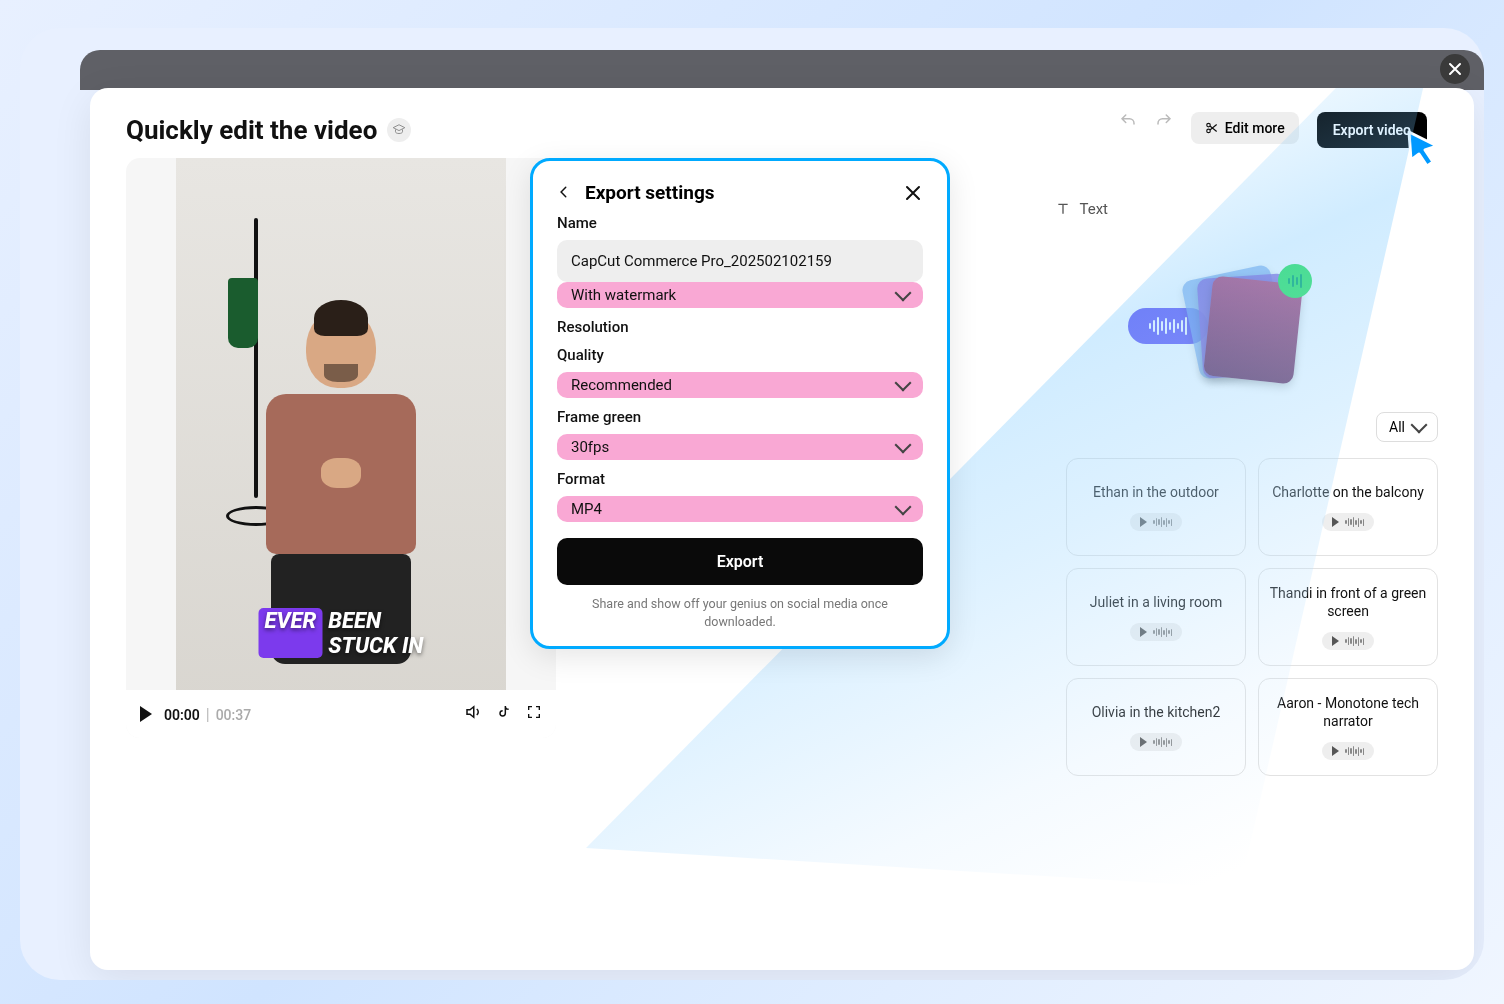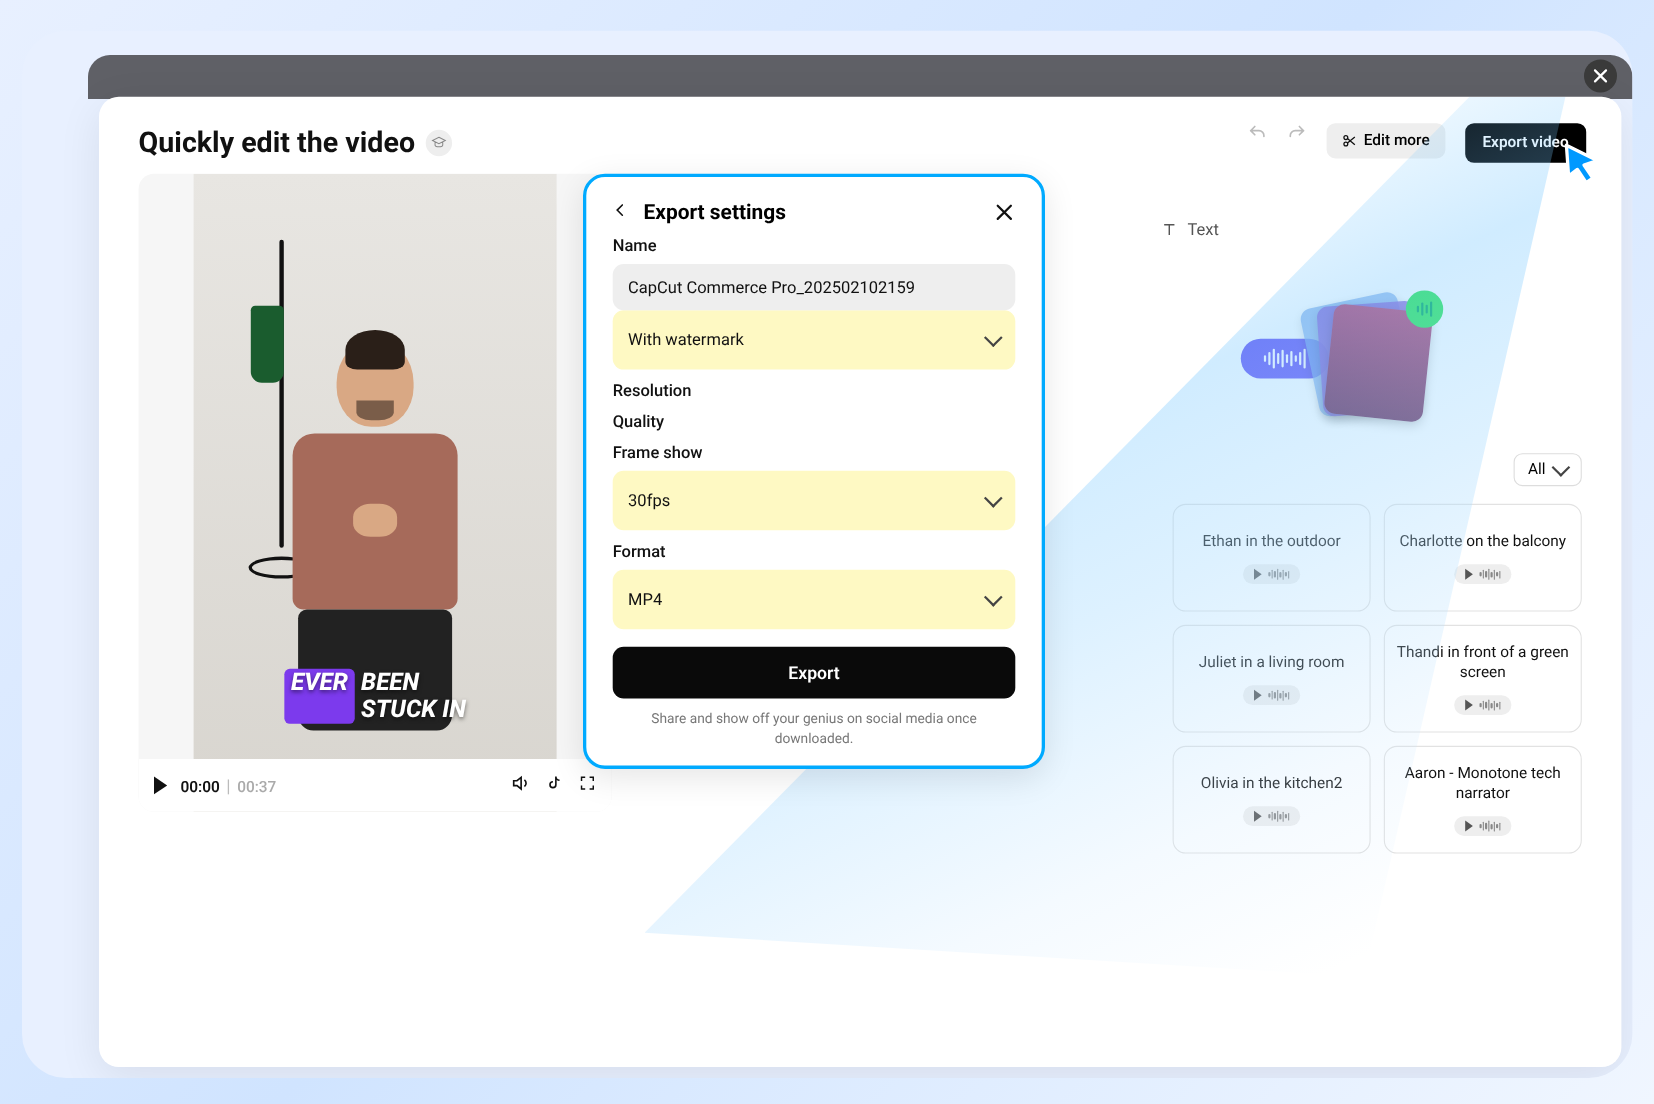"Quickly edit the video" .header { padding: 24px 32px 10px 36px -> 24px 47px 10px 36px }
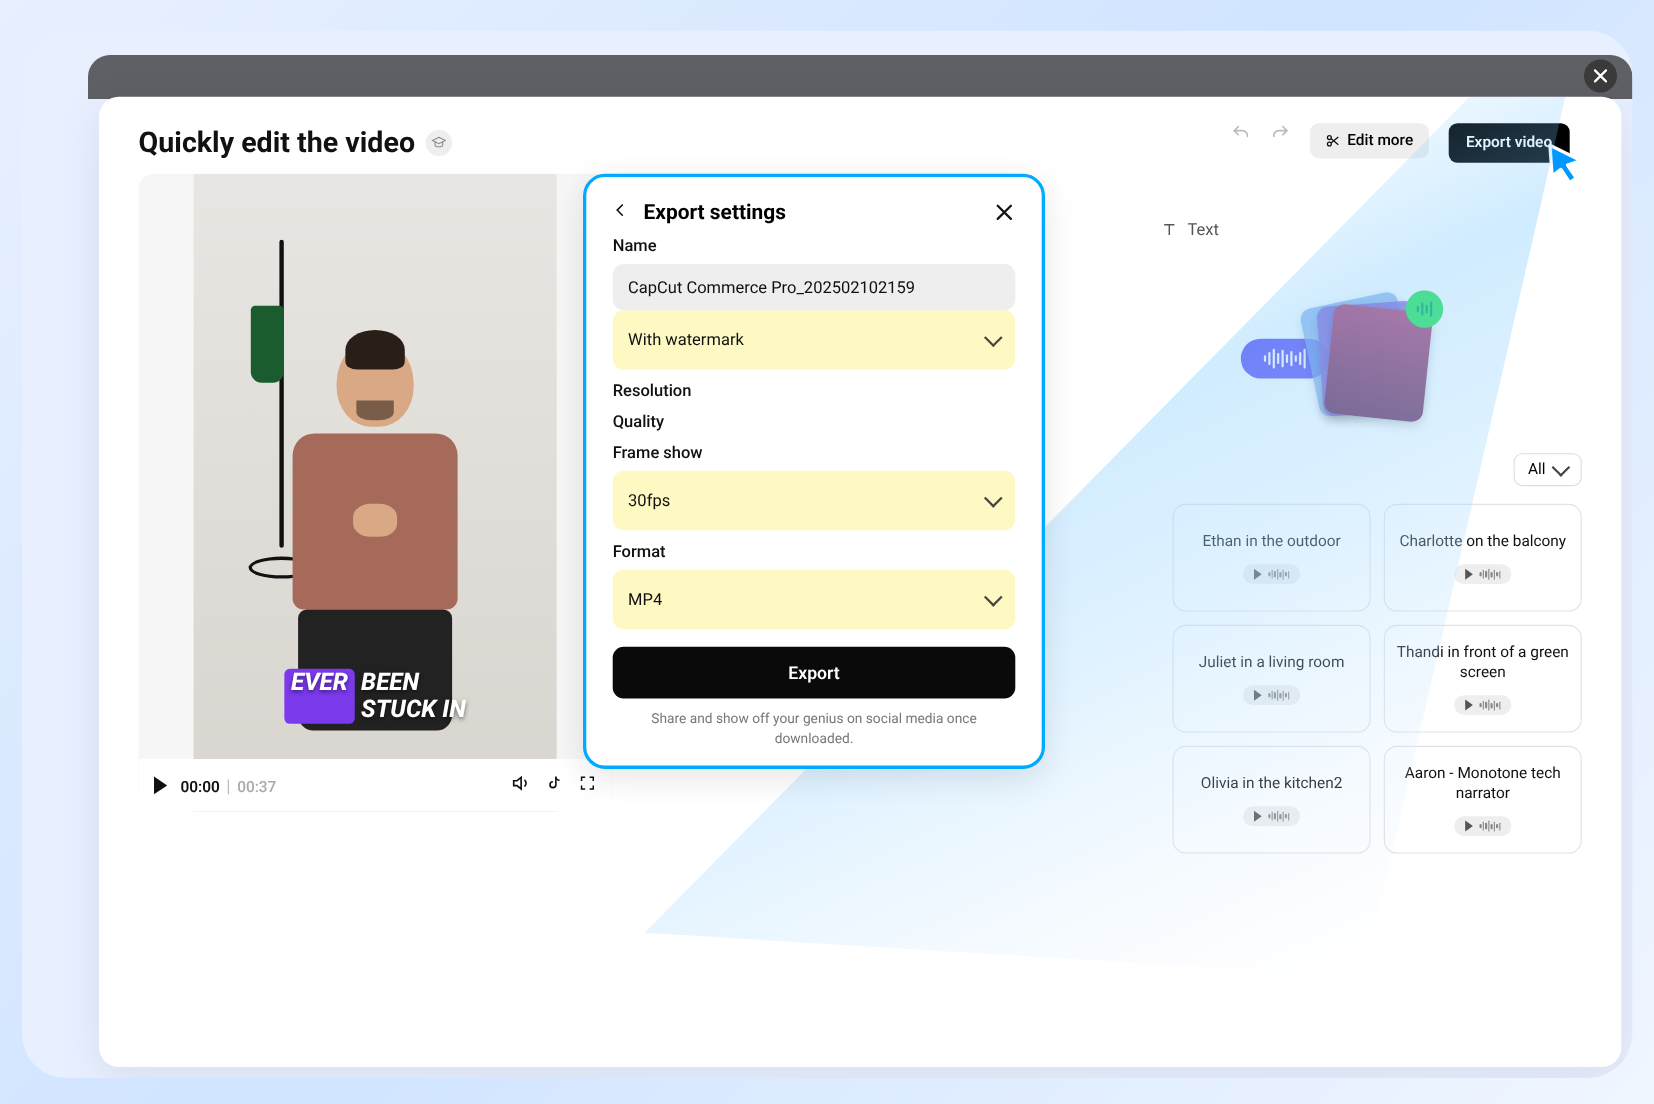"With watermark" .field-select { background: #fef9c3 -> #f9a8d4; padding: 18px 14px -> 4px 14px }
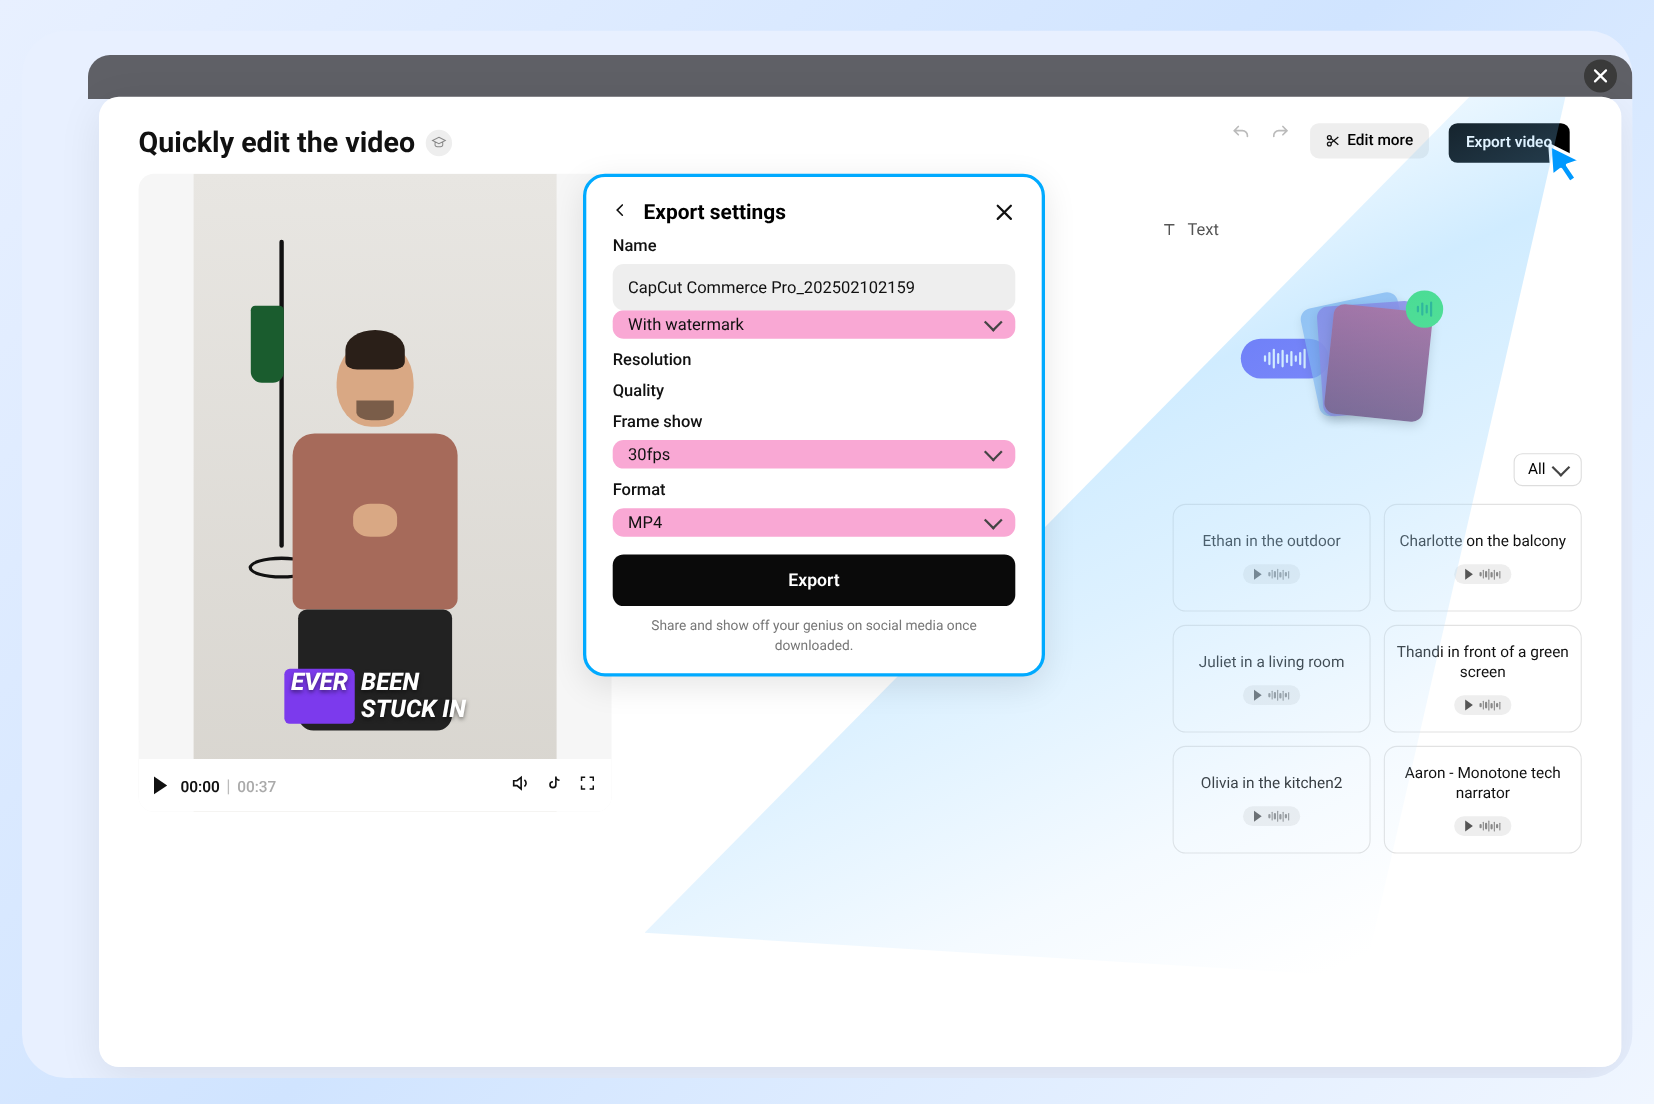"Recommended" div.field-select { html: none -> <div> <span>Recommended</span> <div></div> </div> }
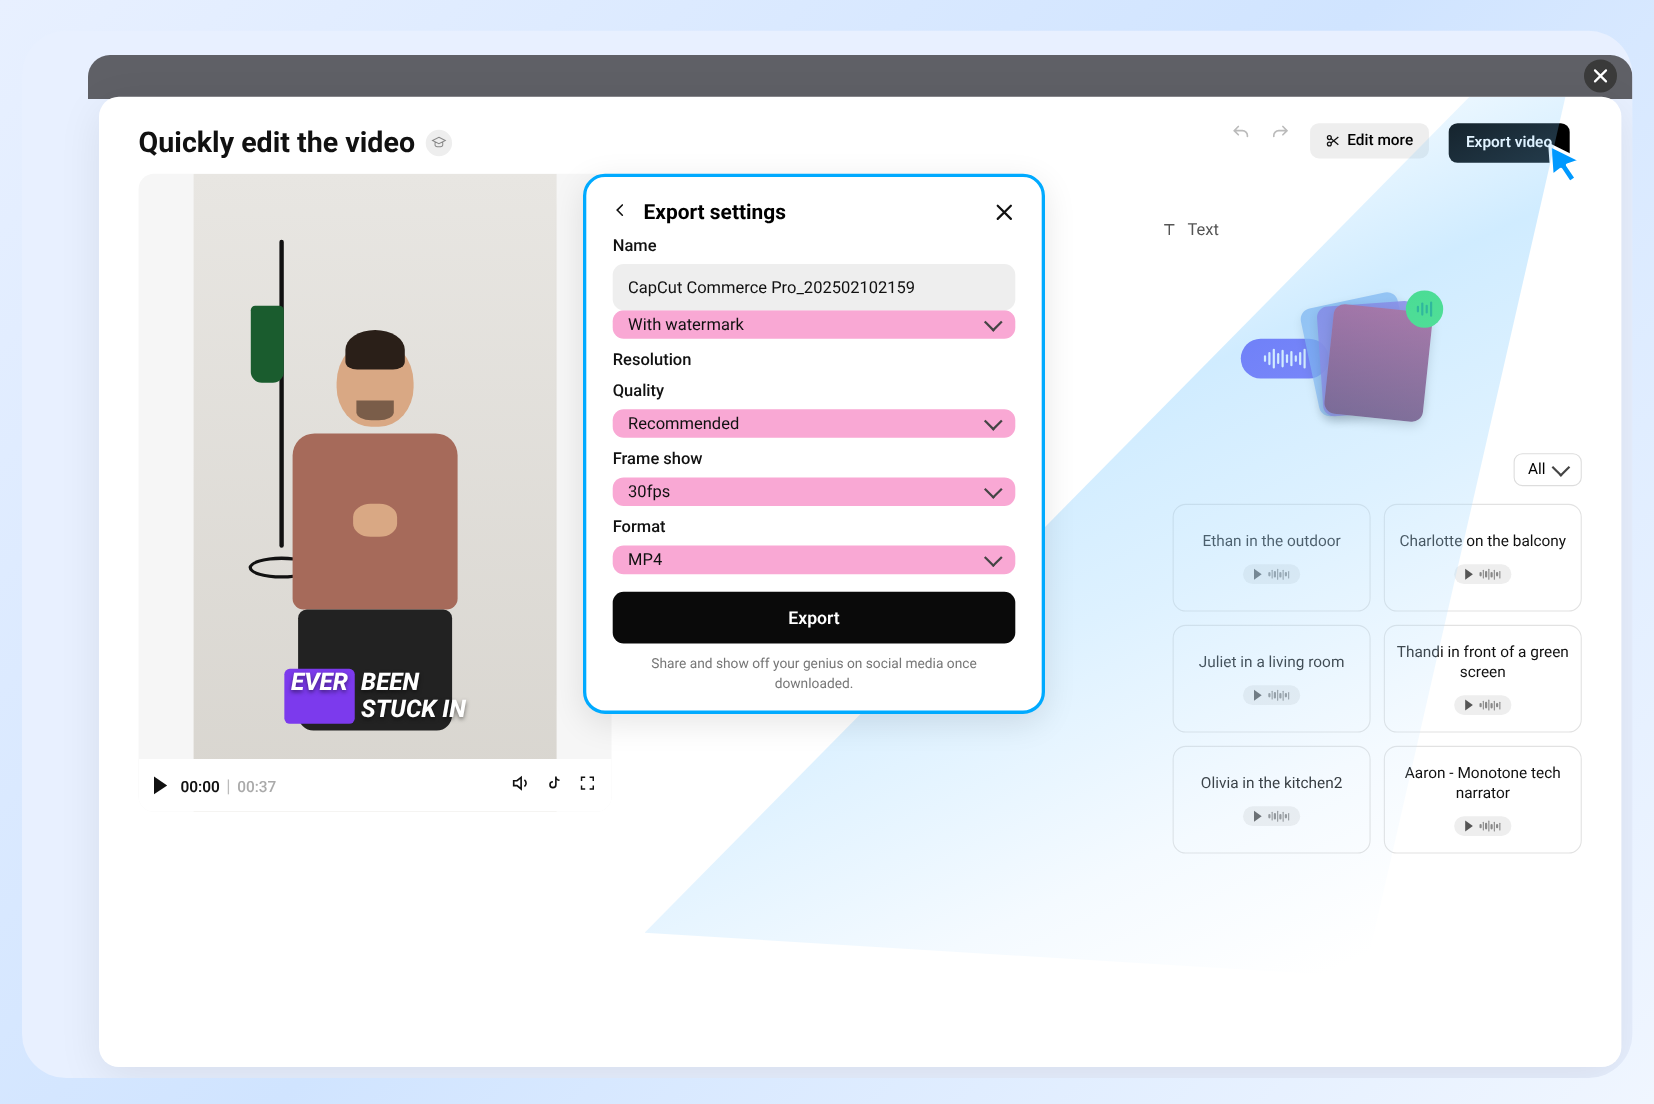"Frame show" div.field-label { text: show -> green }
